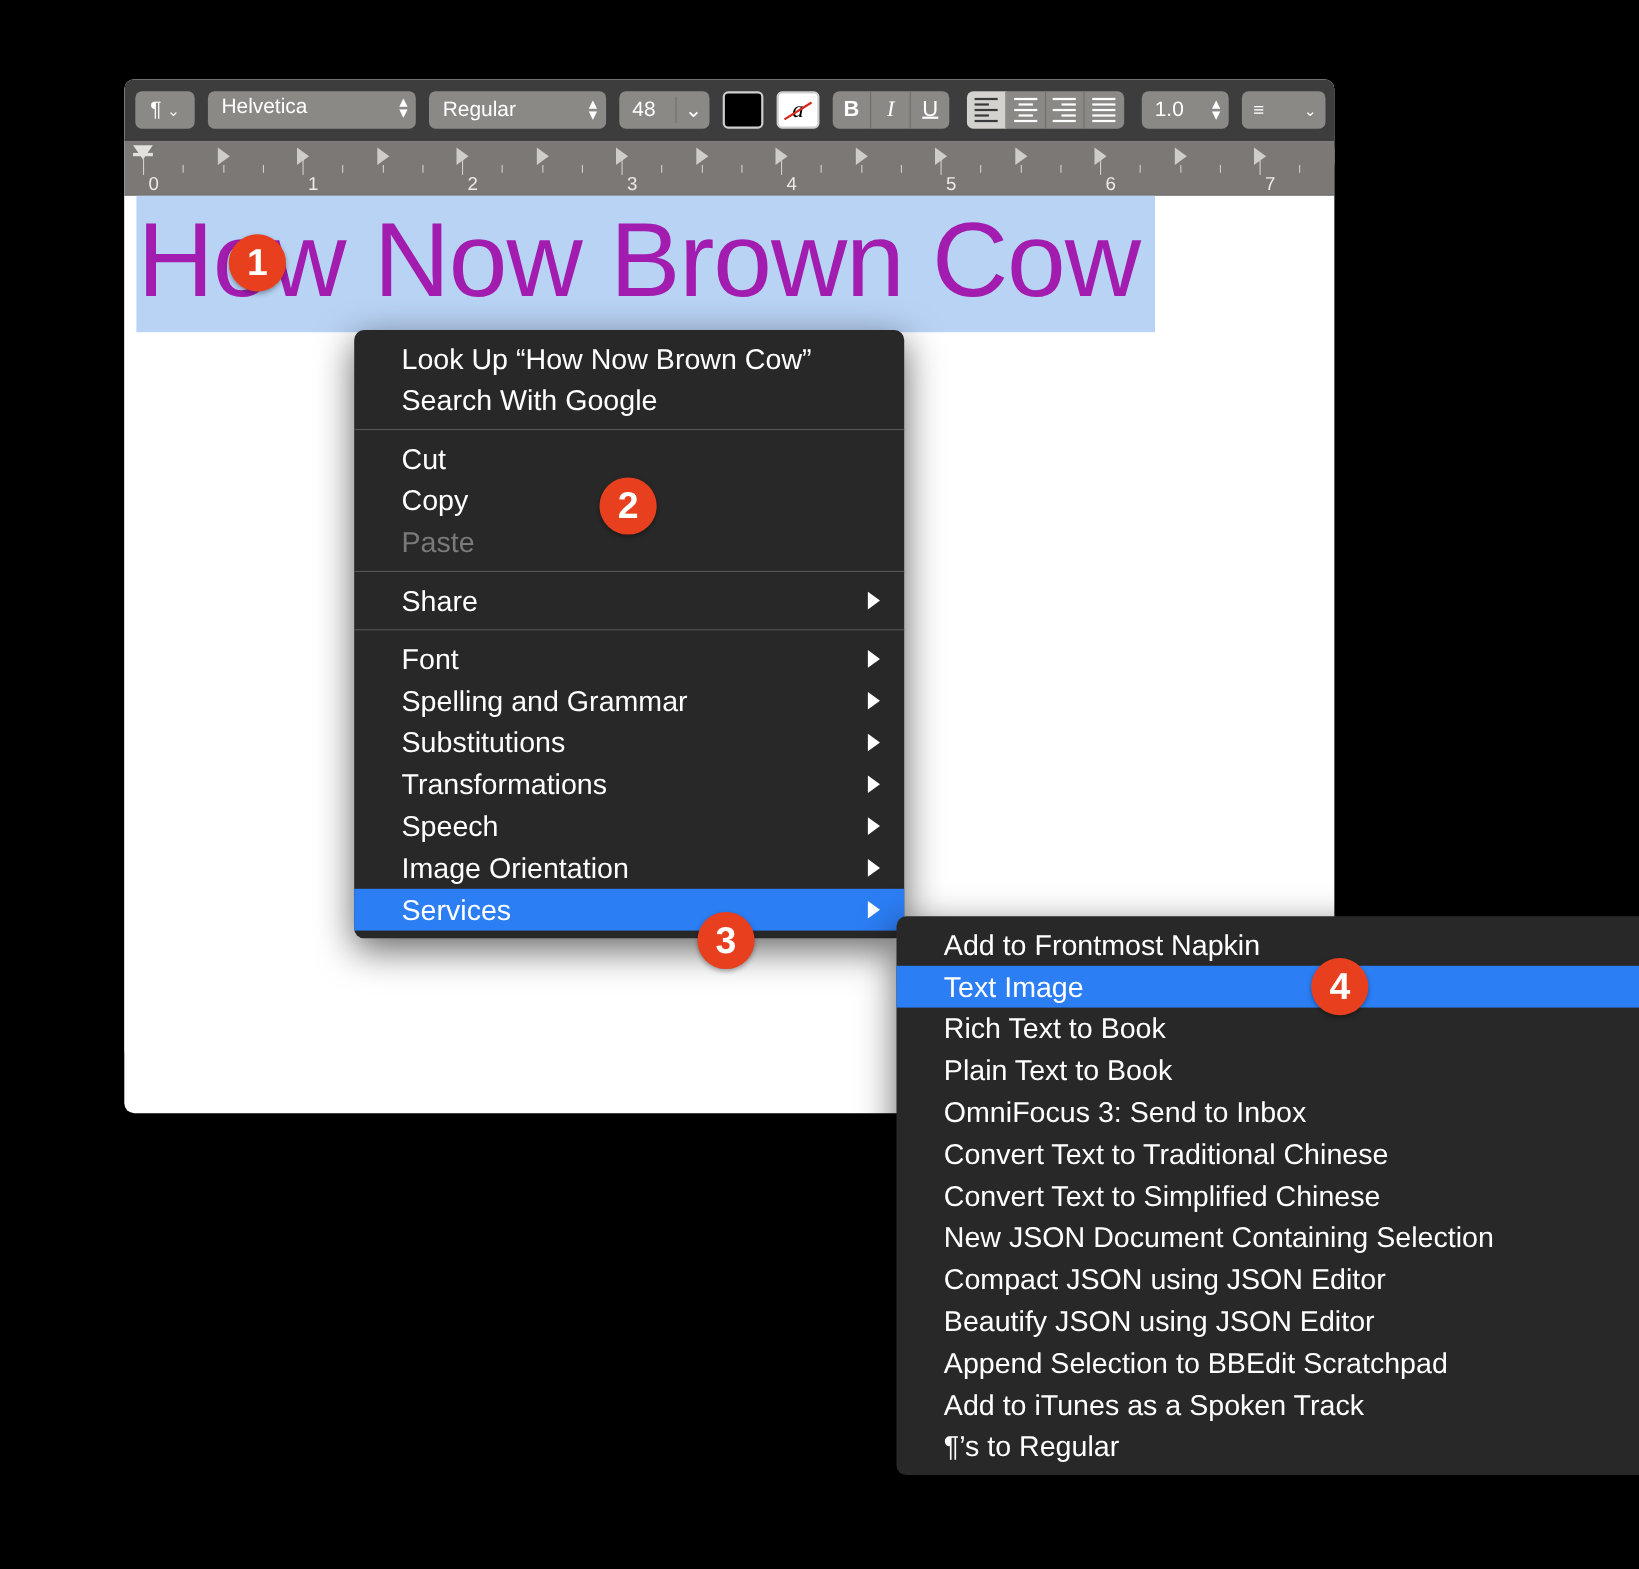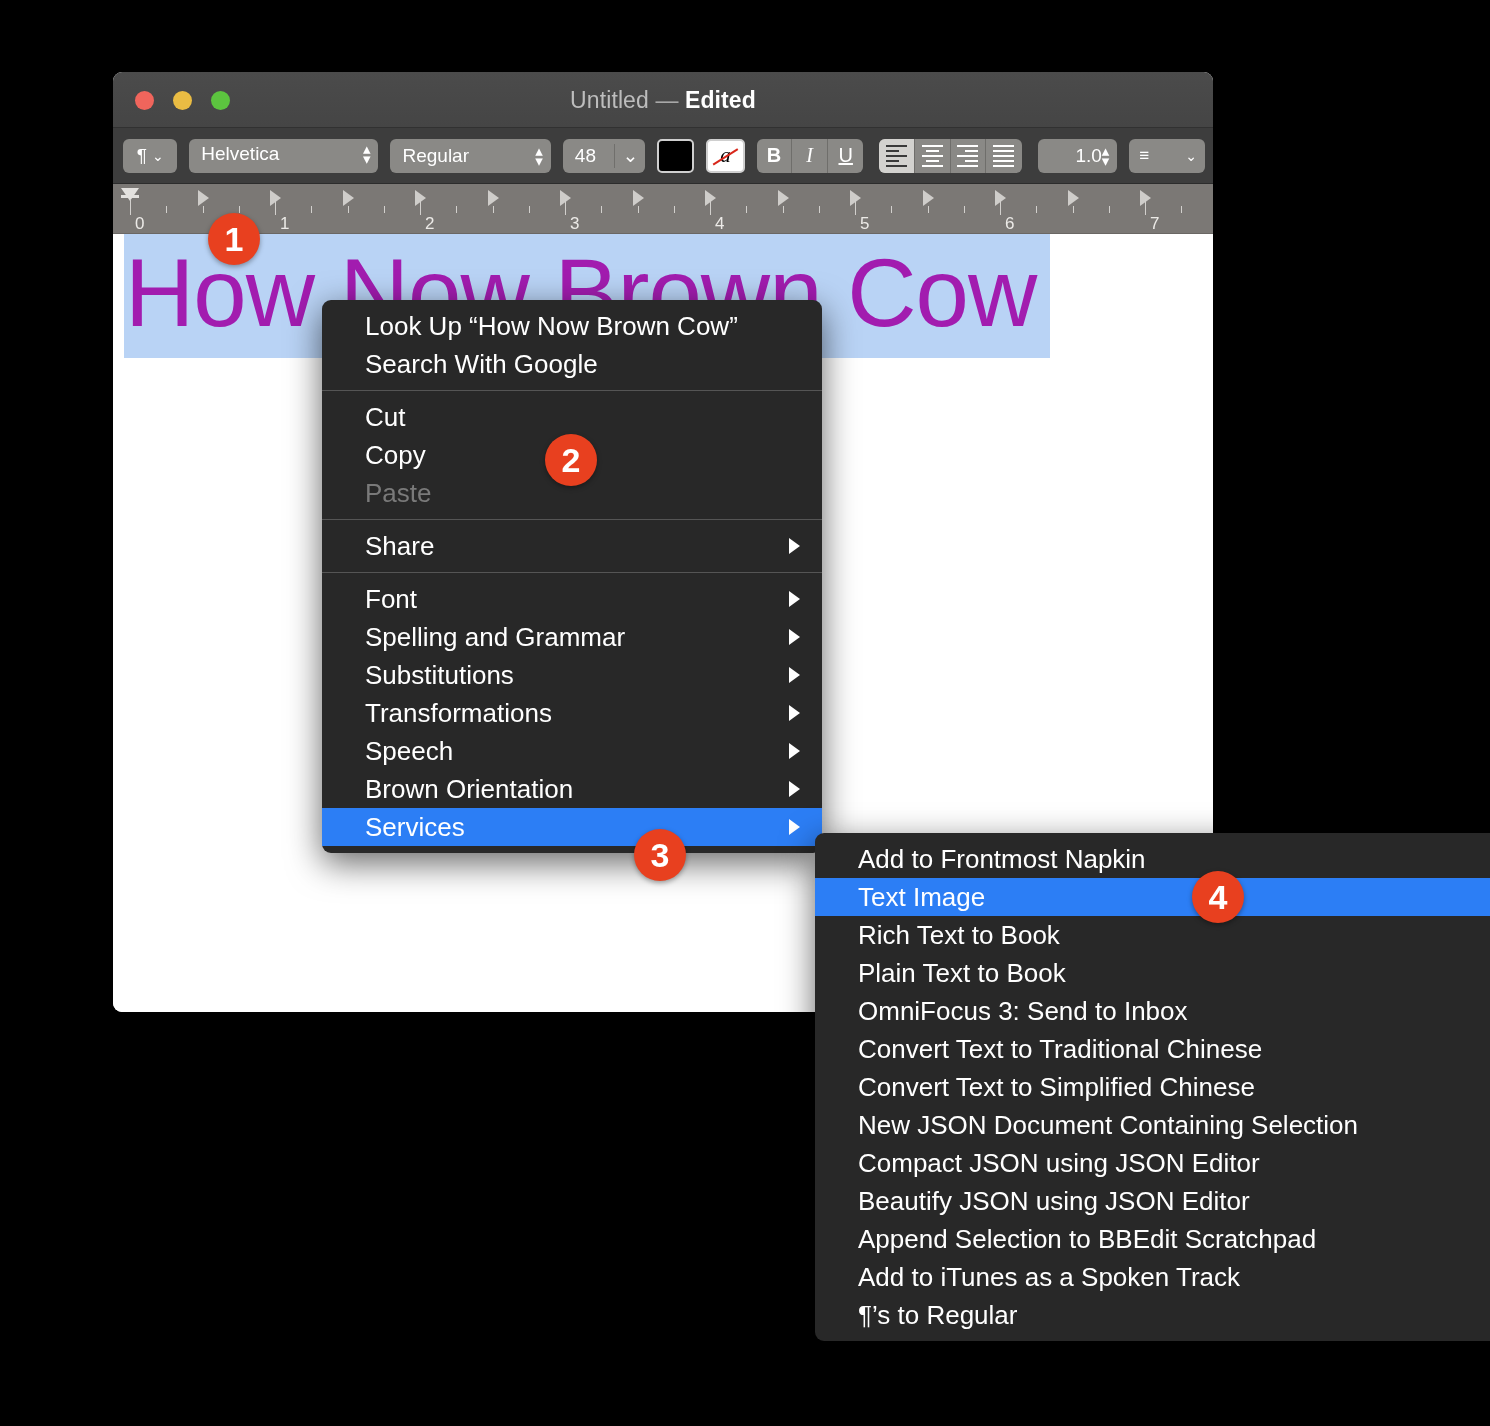"Untitled — Edited" div.titlebar { html: <div> <div> <div></div> <div></div> <div></div> </div> <div> <span>Untitled</span> <span>—</span> <span>Edited</span> </div> </div> -> none }
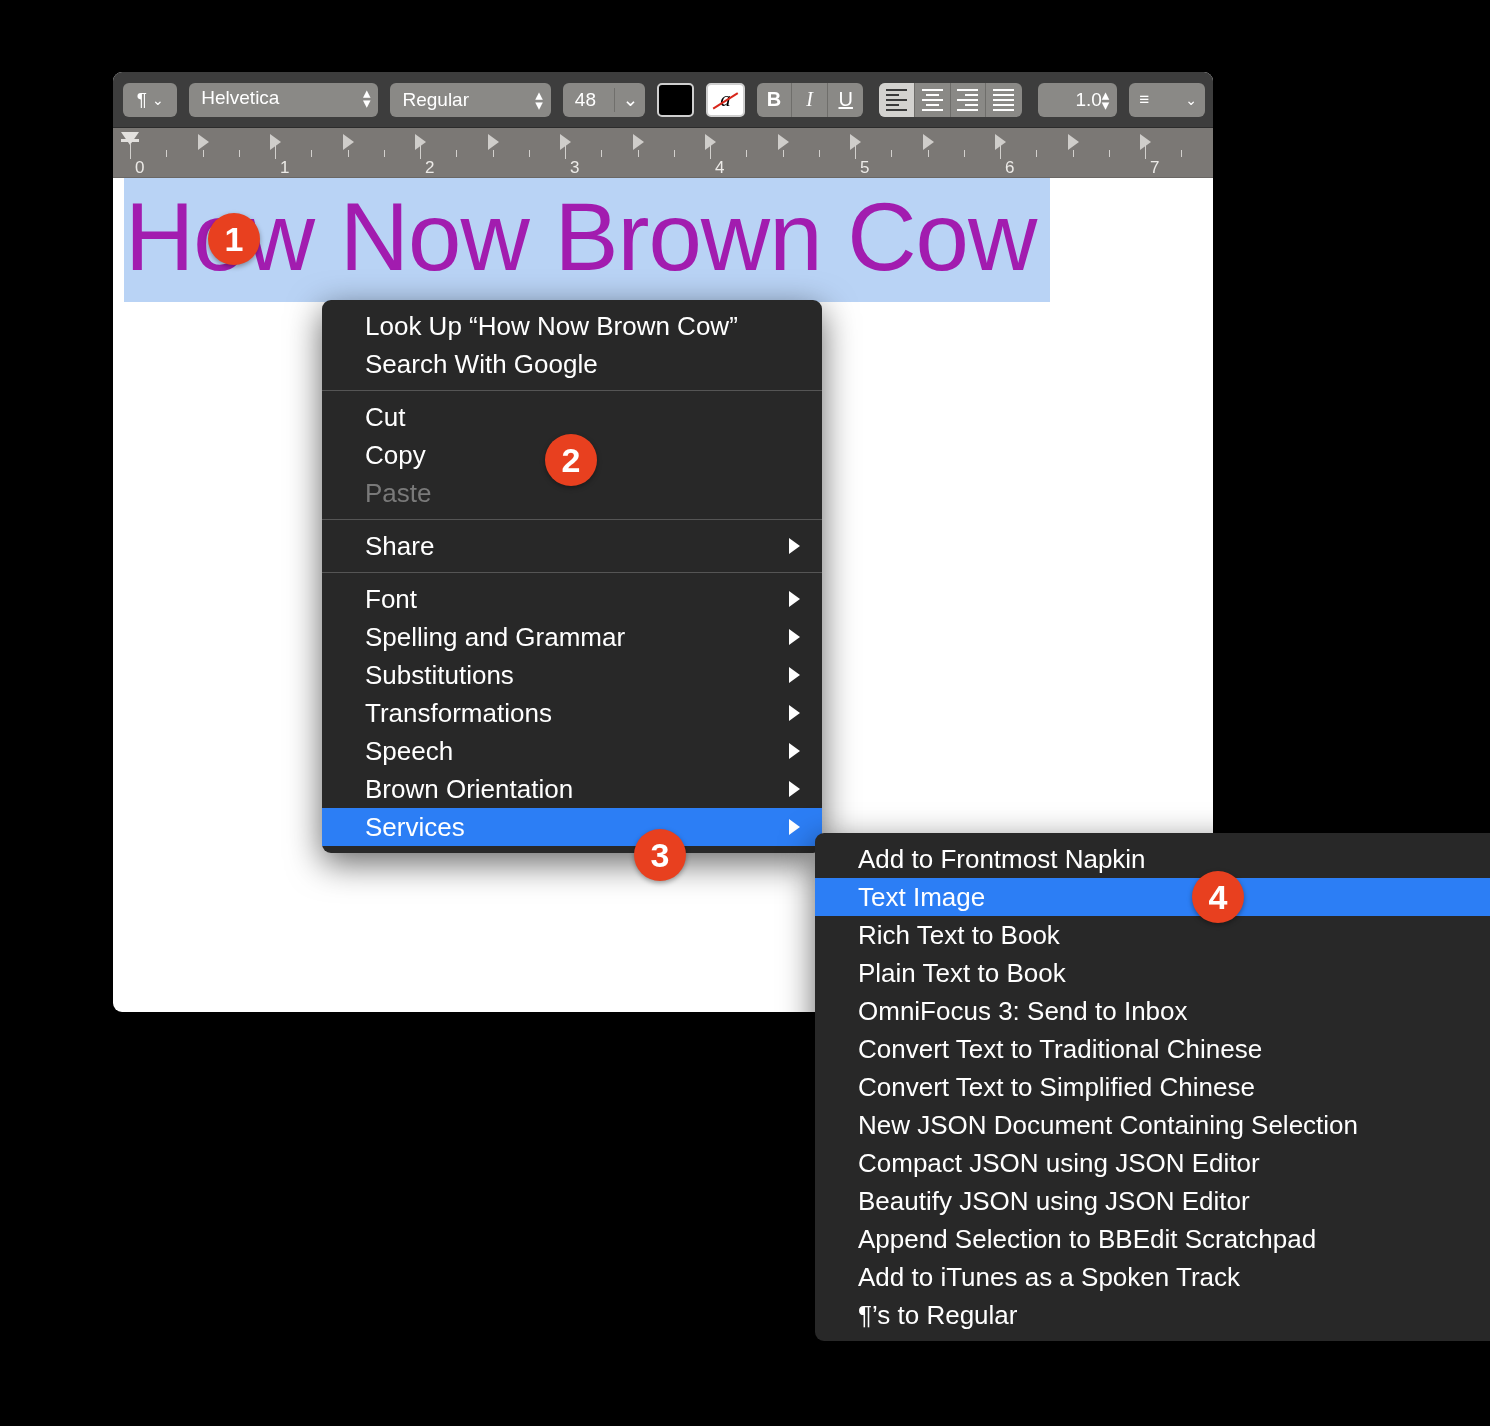"1.0" .ctl.spacing { justify-content: flex-end -> space-between }
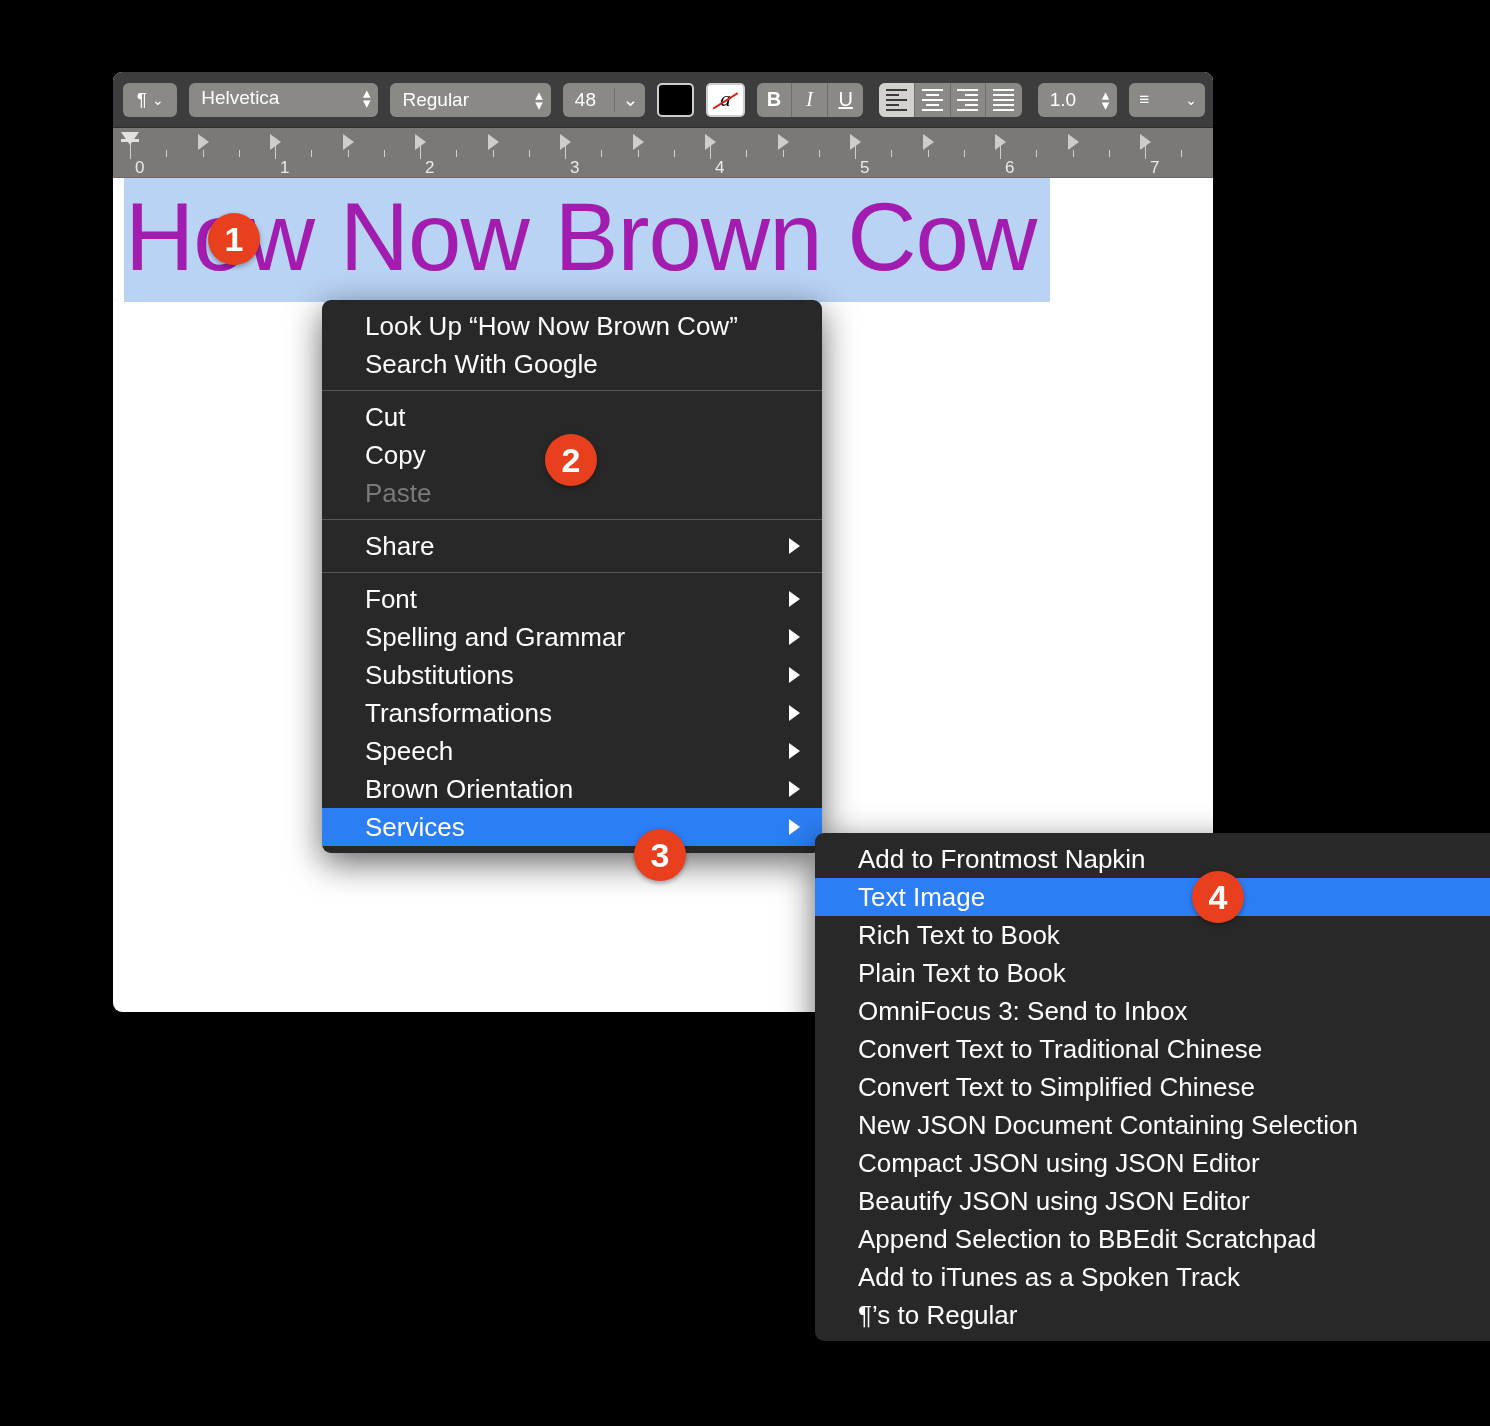"Brown Orientation" span { text: Brown -> Image }
